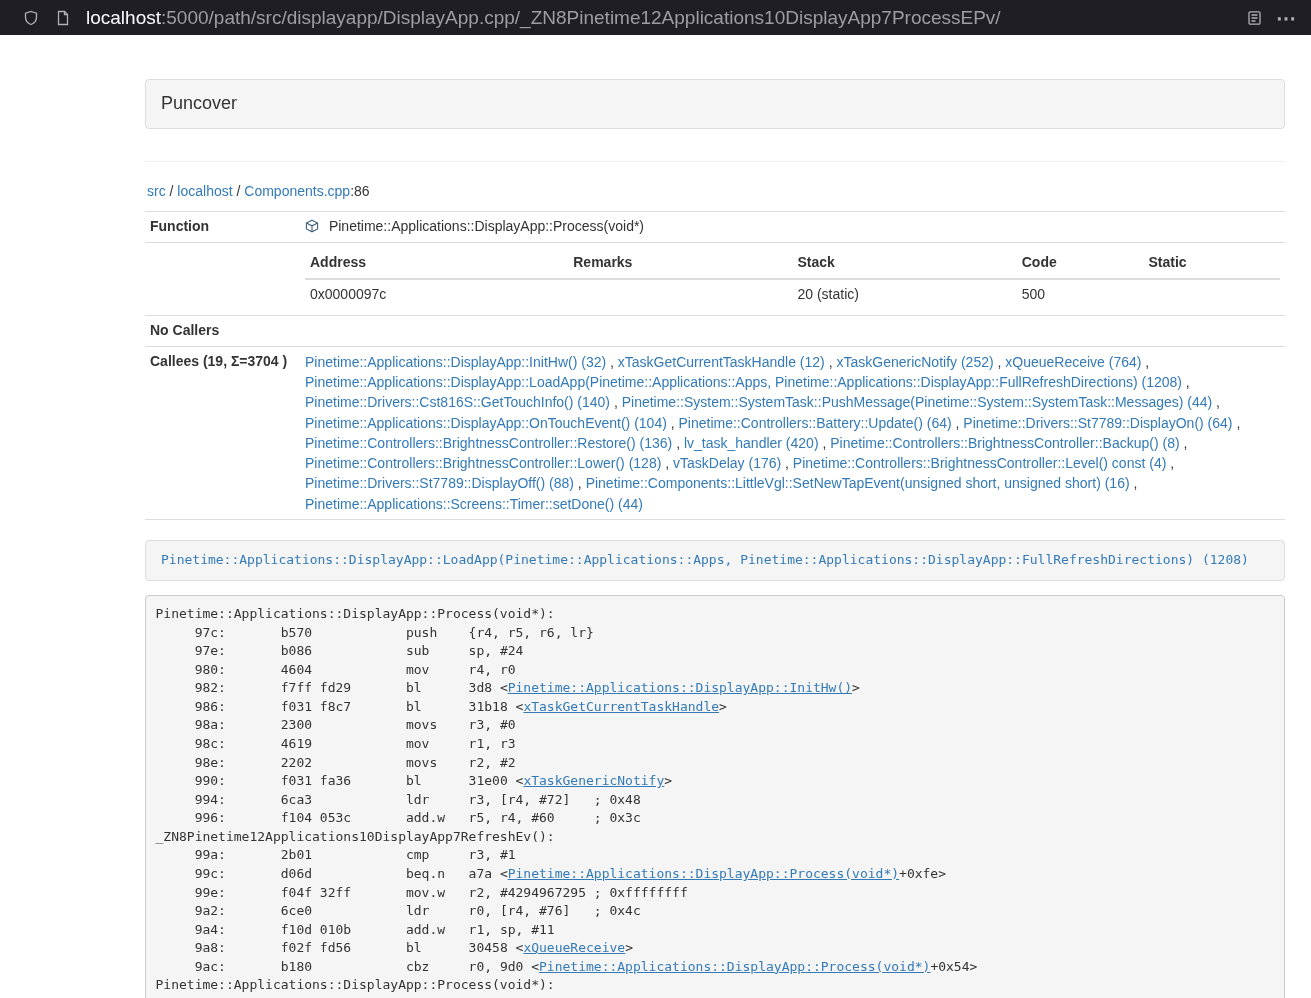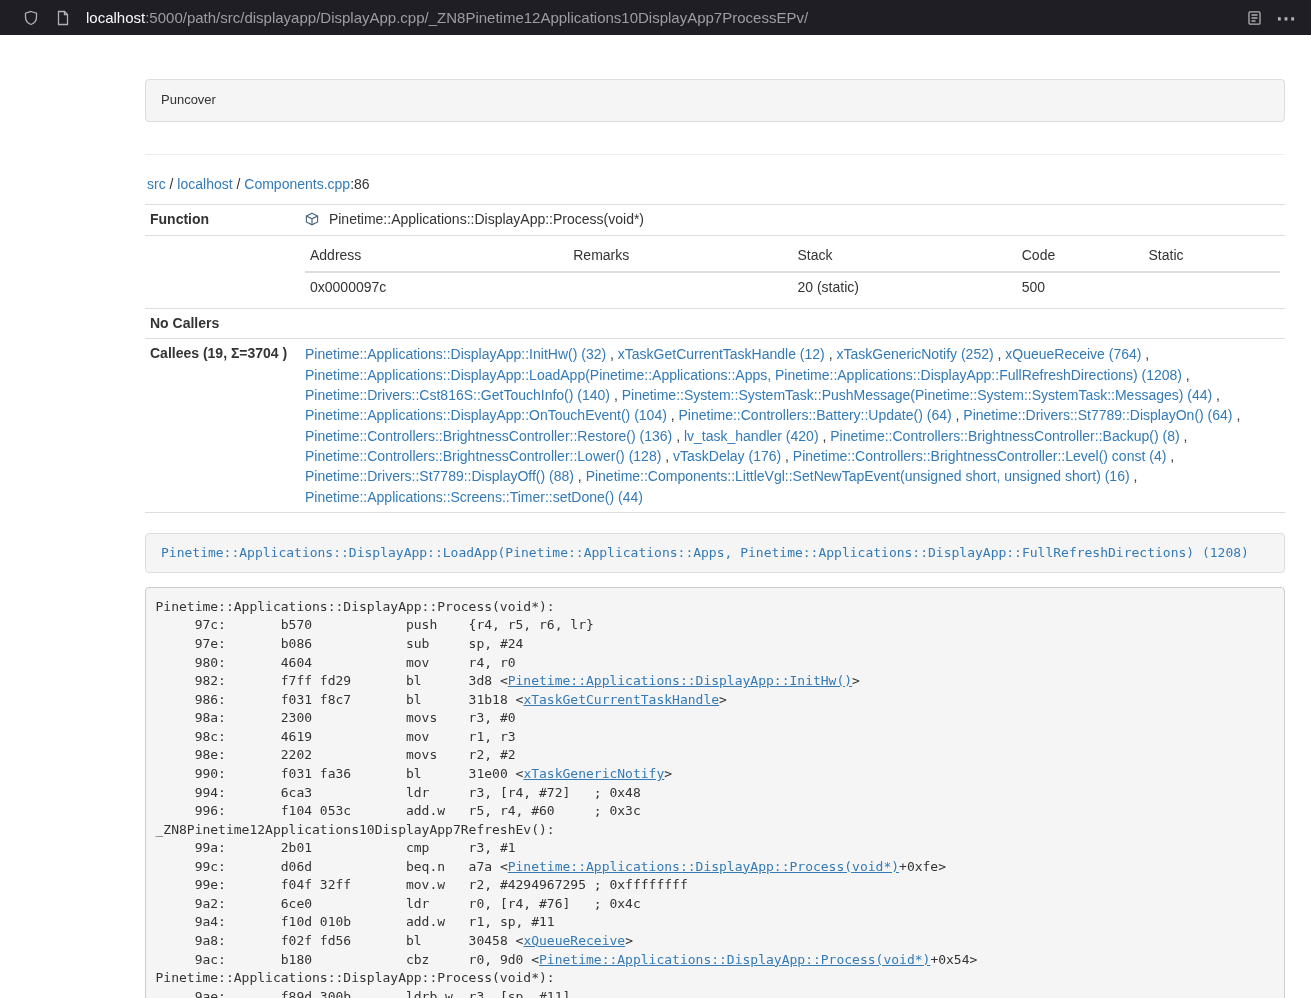"localhost:5000/path/src/displayapp/Displ" .urlbar { font-size: 15px -> 19px }
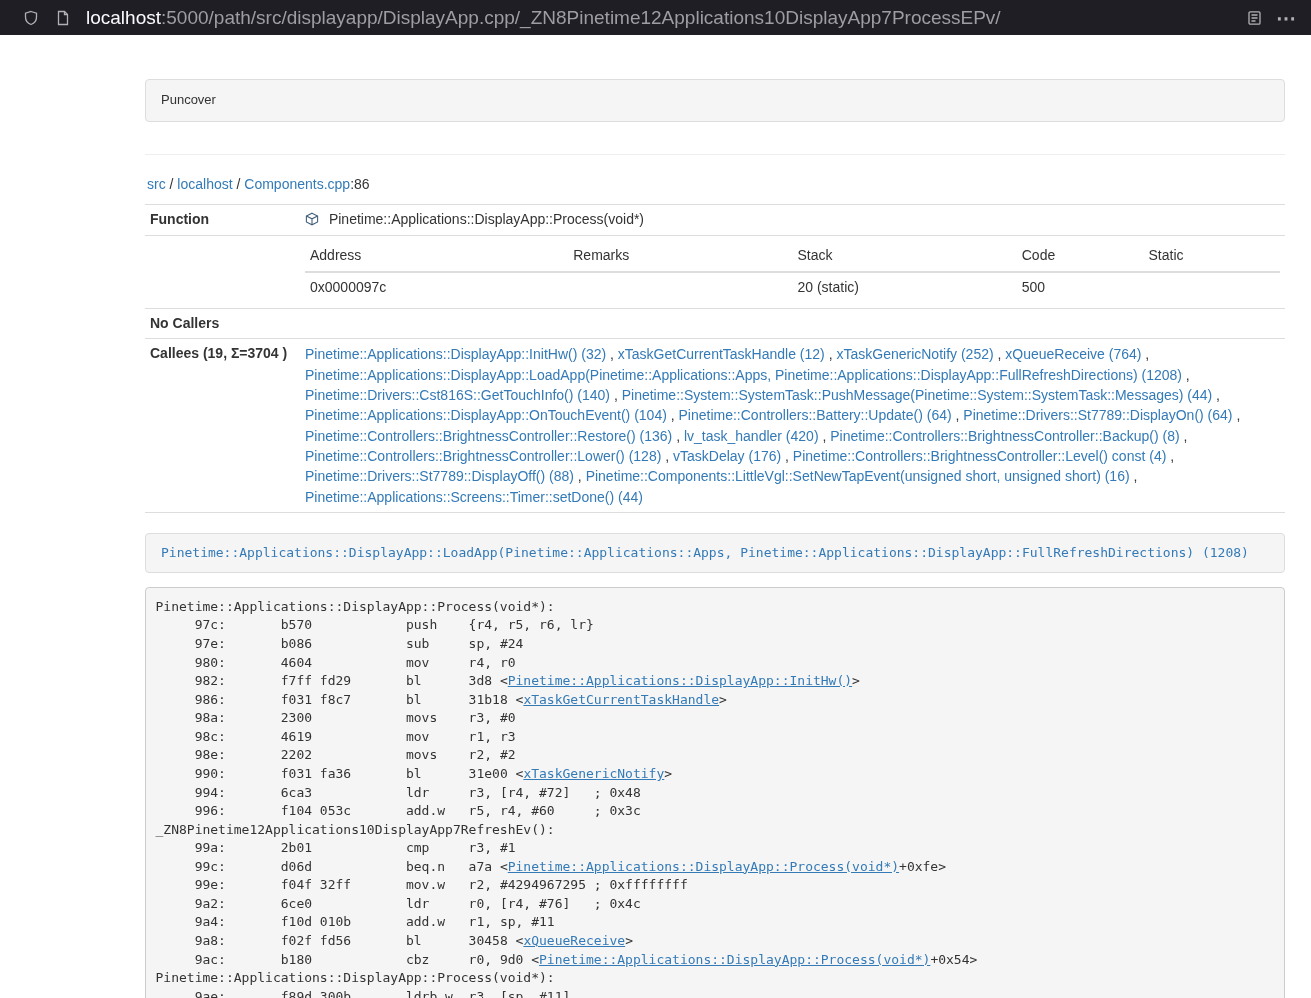"Puncover" .panel-heading { font-size: 13px -> 18px }
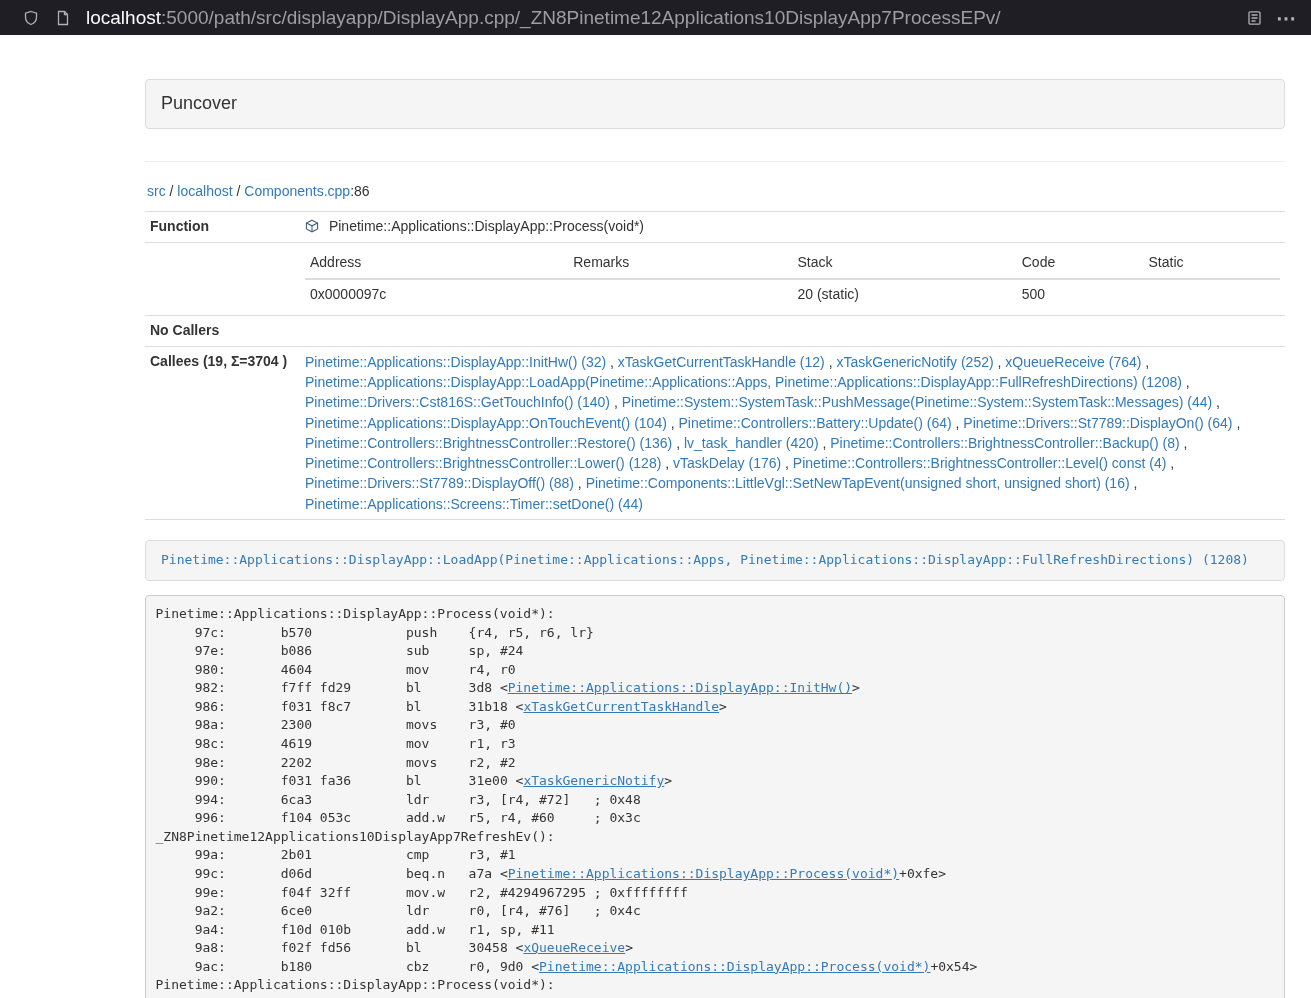"Address" .inner th { font-weight: normal -> bold }
